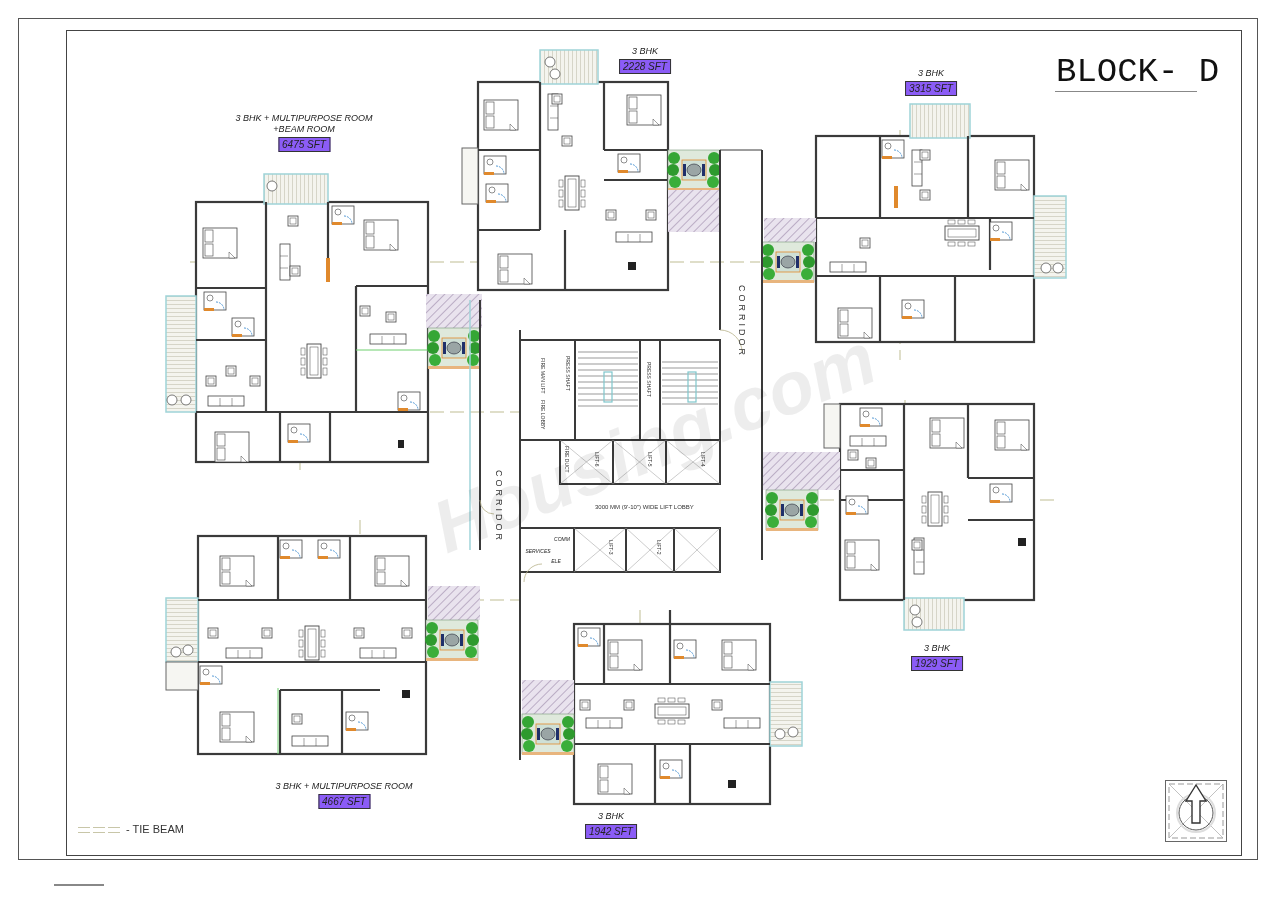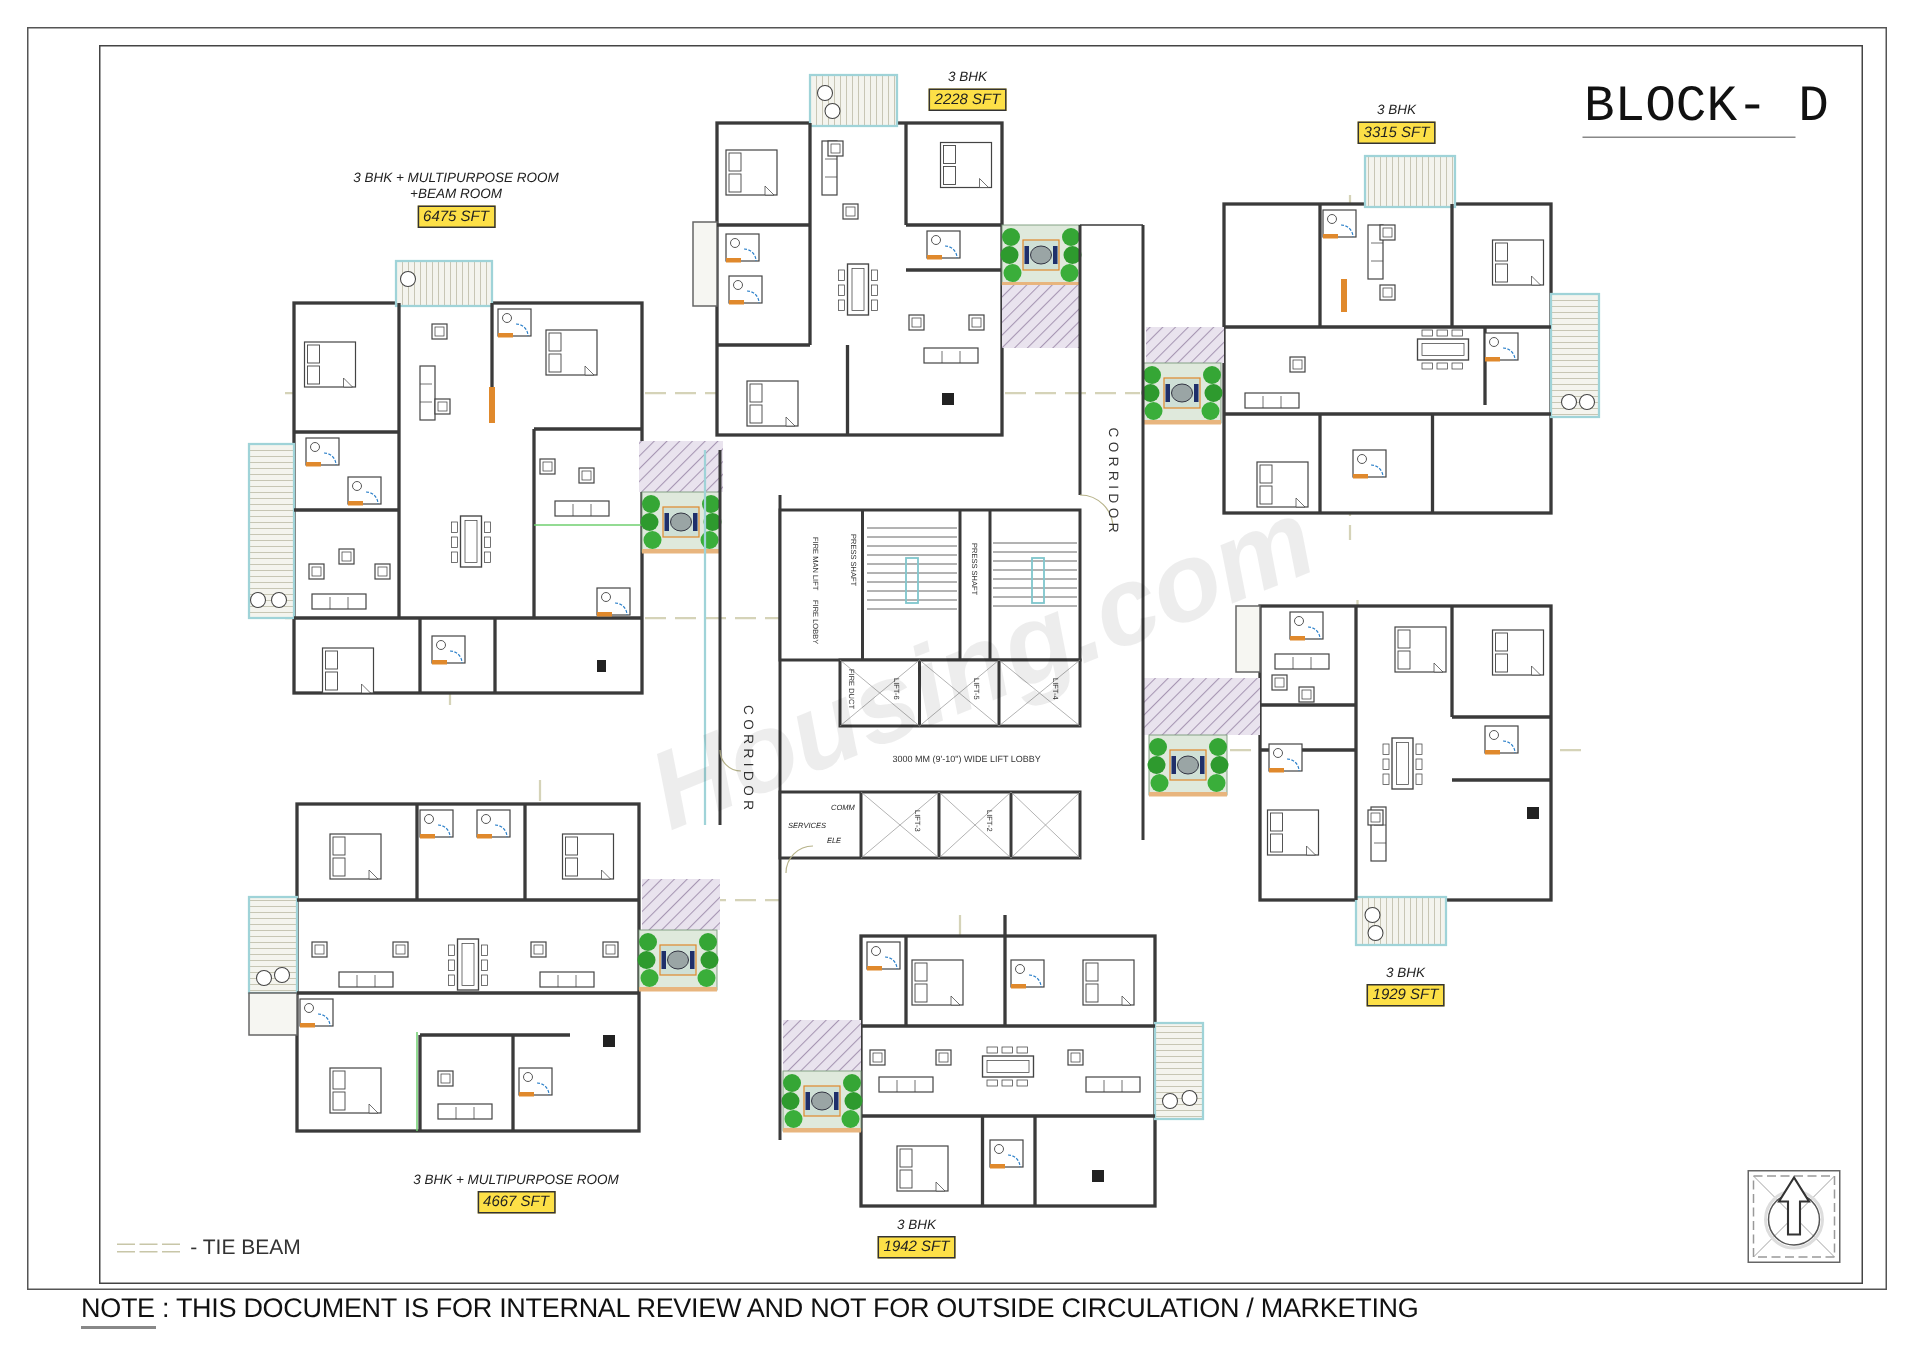"2228 SFT" .area-box { background: #fde047 -> #8b5cf6 }
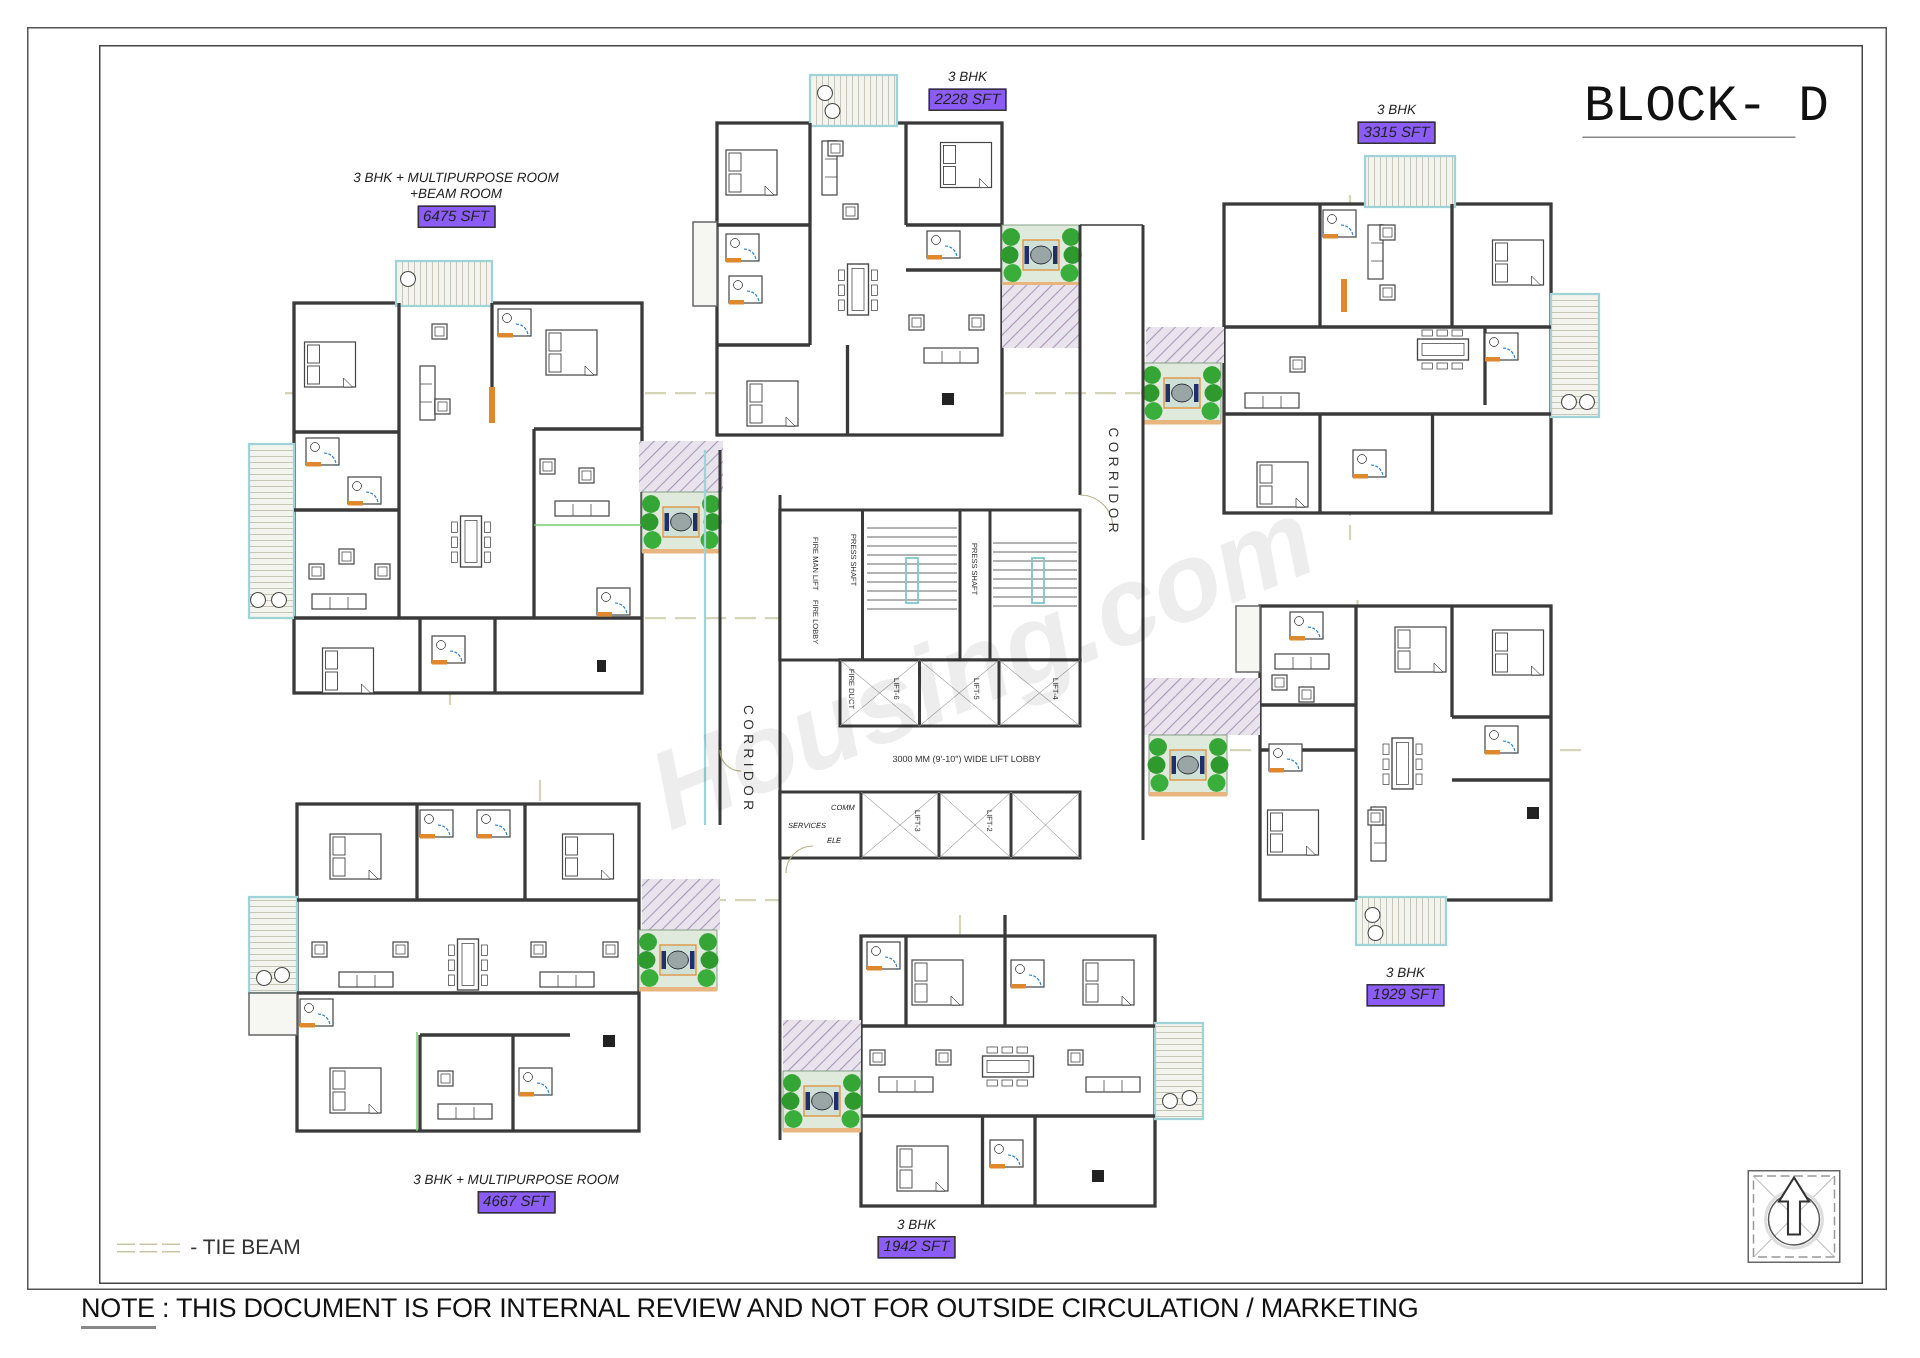"- TIE BEAM" .tie-beam { font-size: 14px -> 11px }
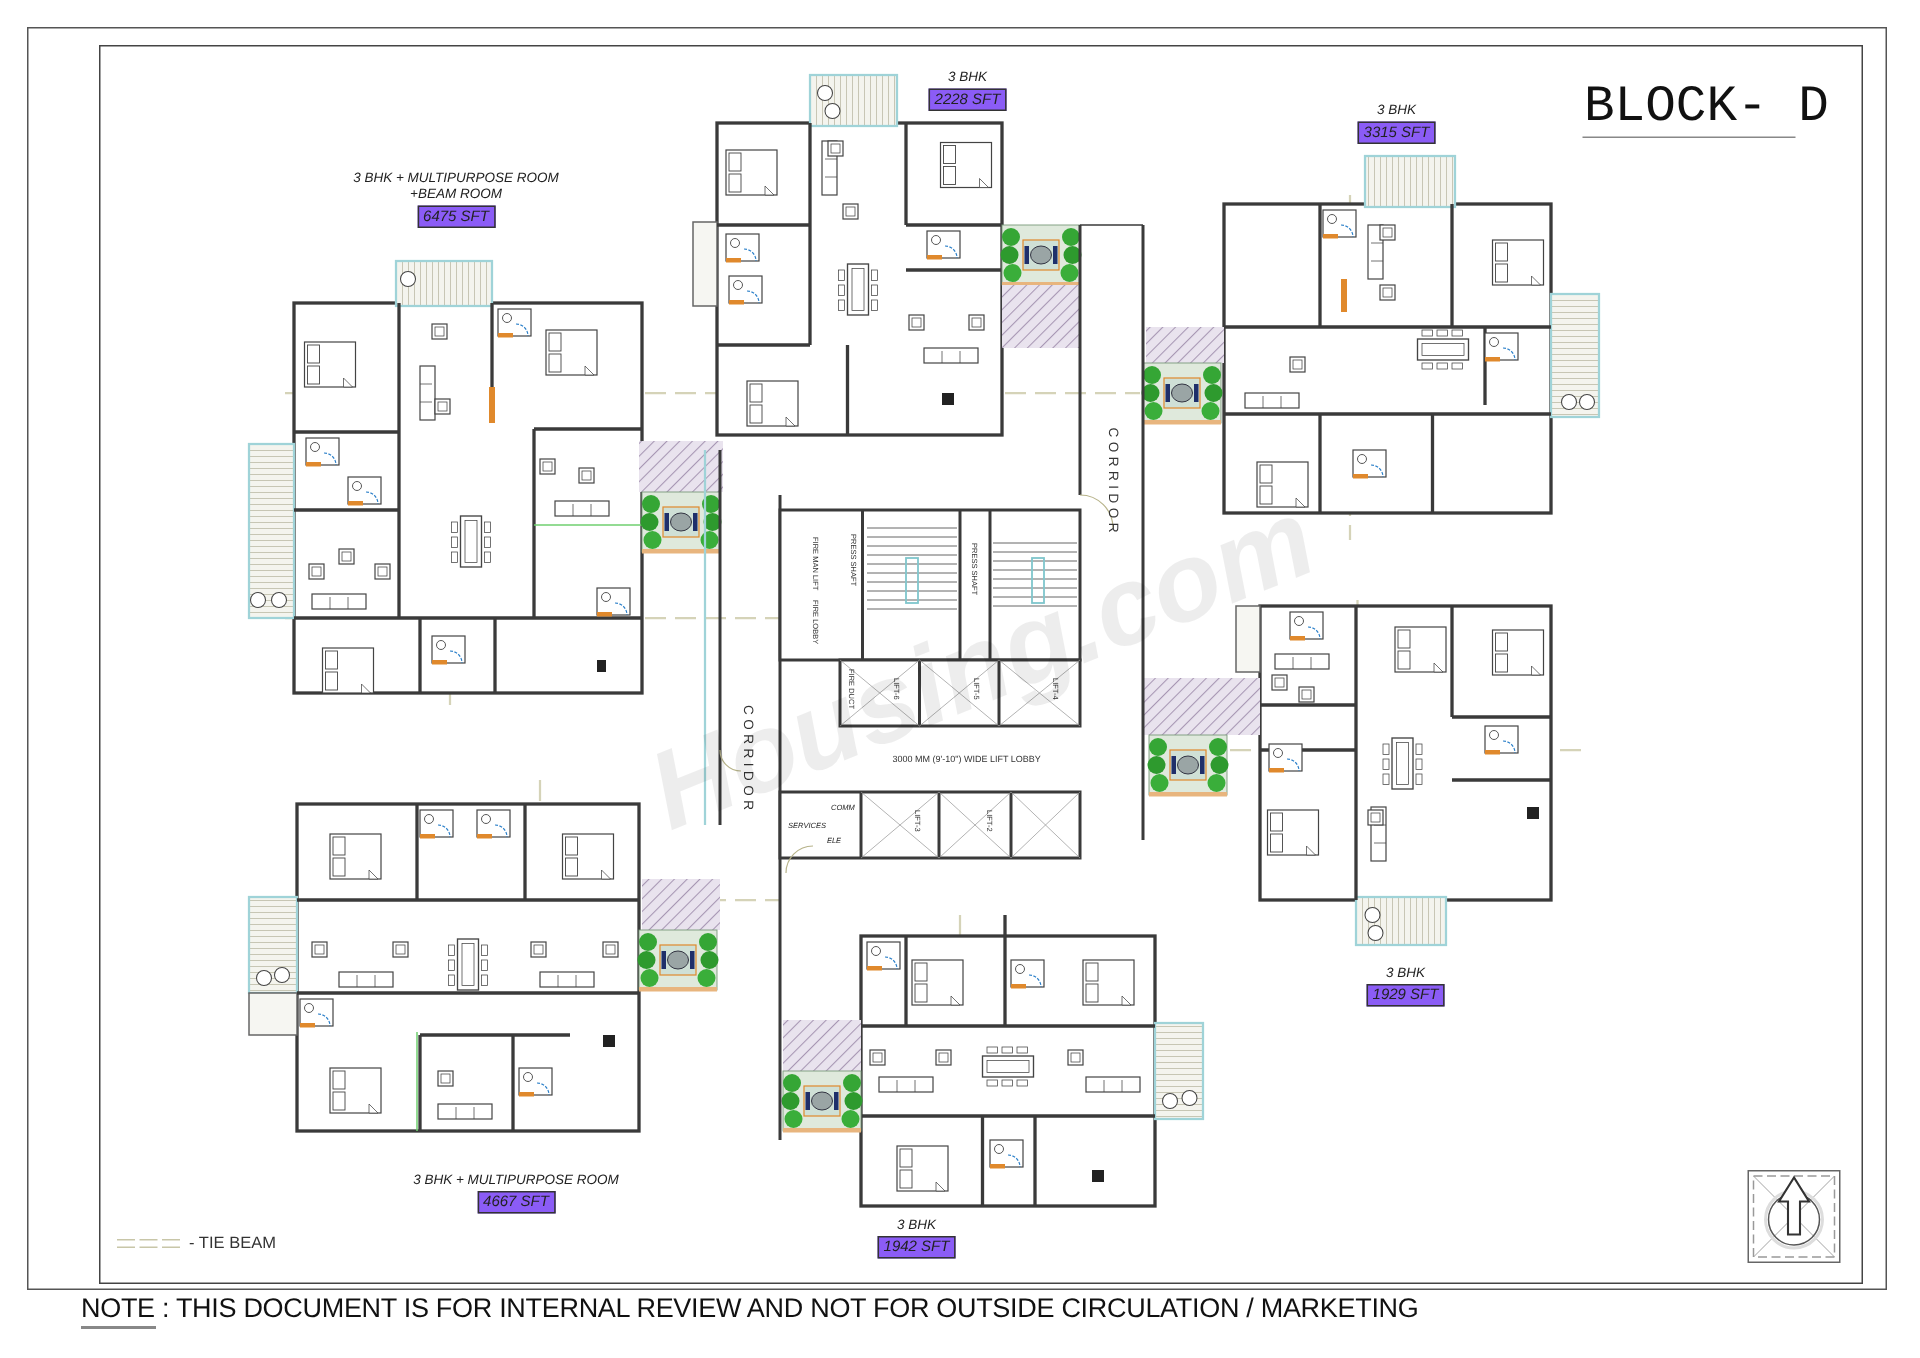"NOTE : THIS DOCUMENT IS" div.note { html: <div>NOTE : THIS DOCUMENT IS FOR INTERNAL REVIEW AND NOT FOR OUTSIDE CIRCULATION / MARKETING</div> -> none }
